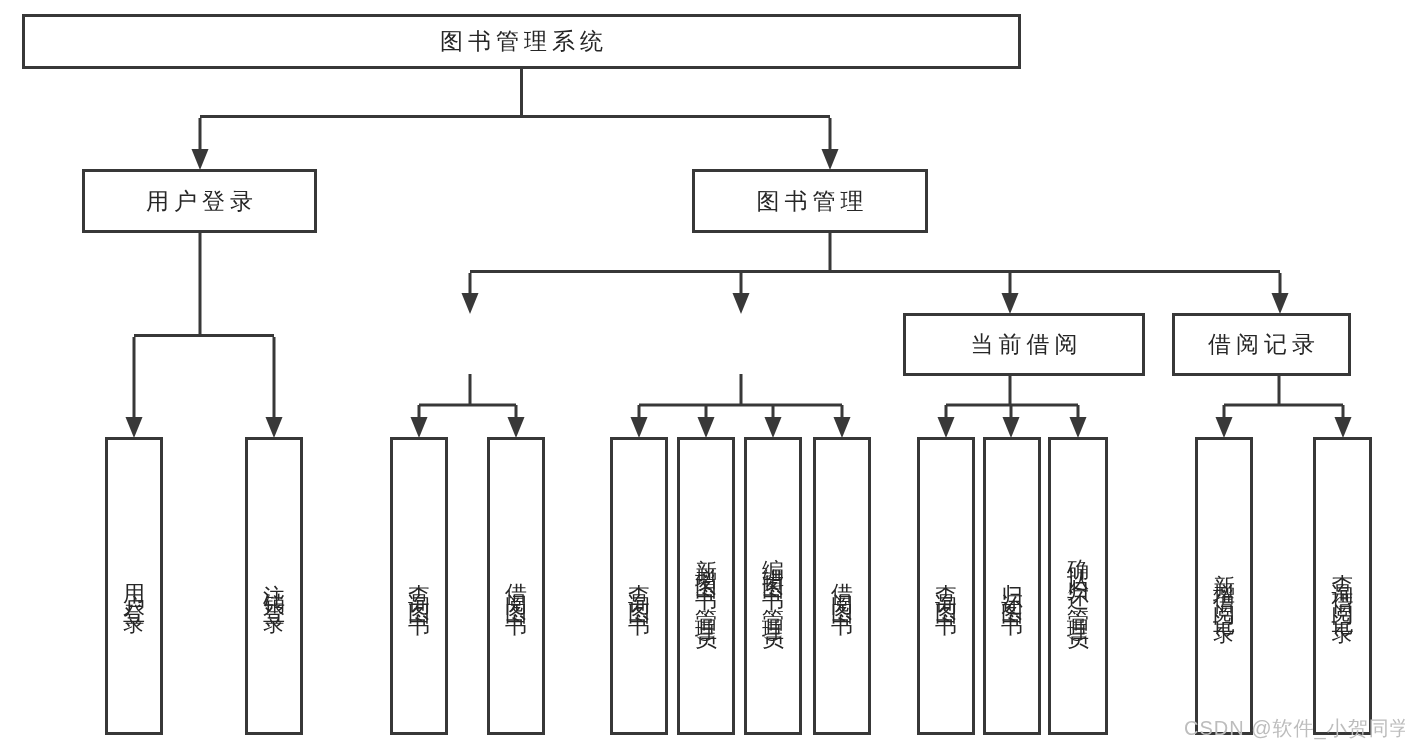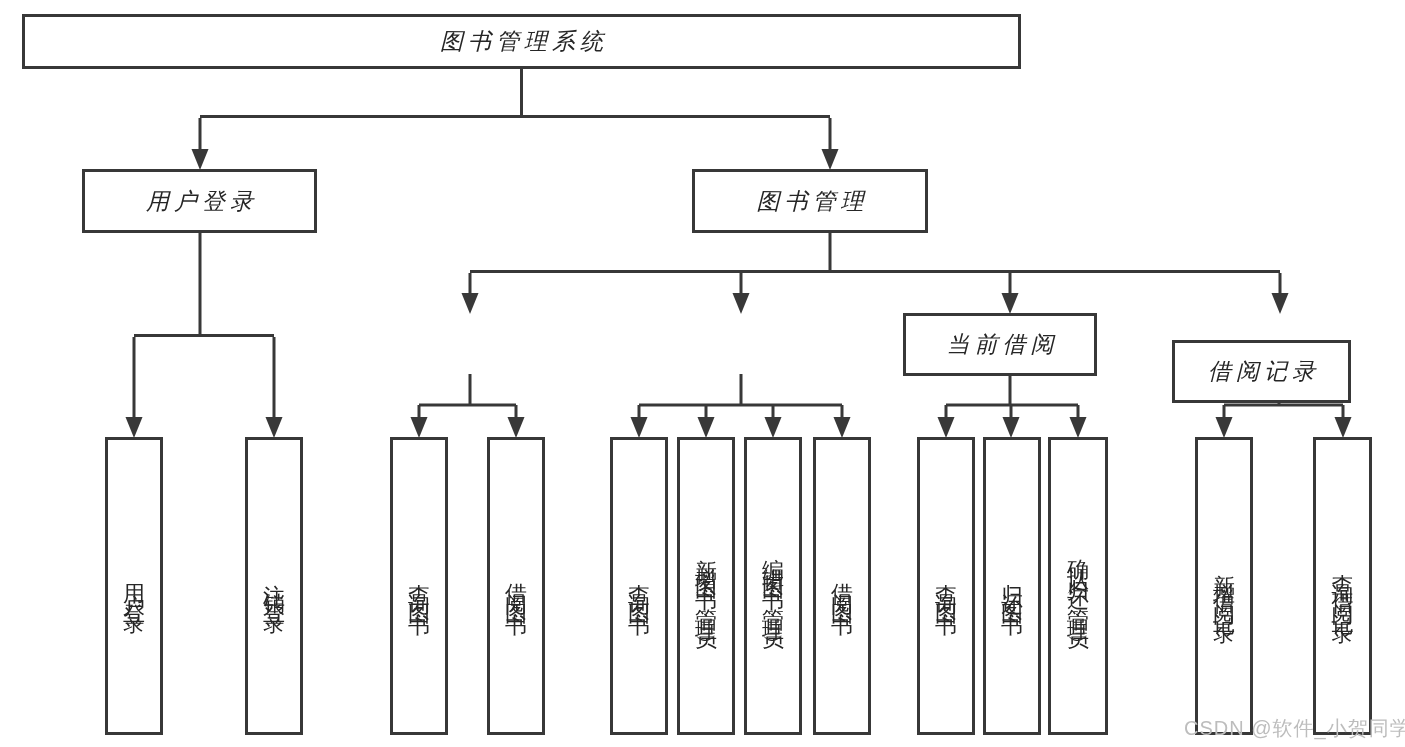"图书管理系统" .h-node { font-style: italic -> none }
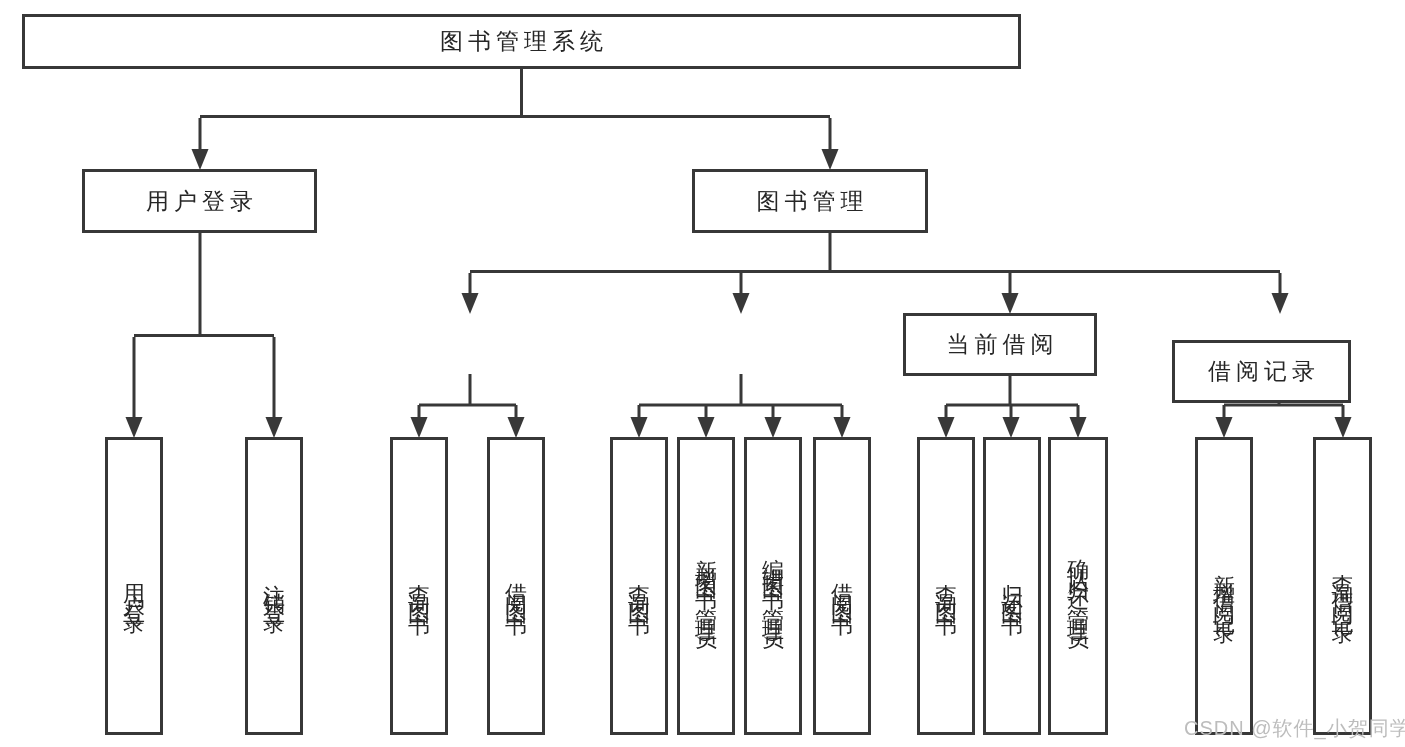"当前借阅" div.node { width: 194px -> 242px }
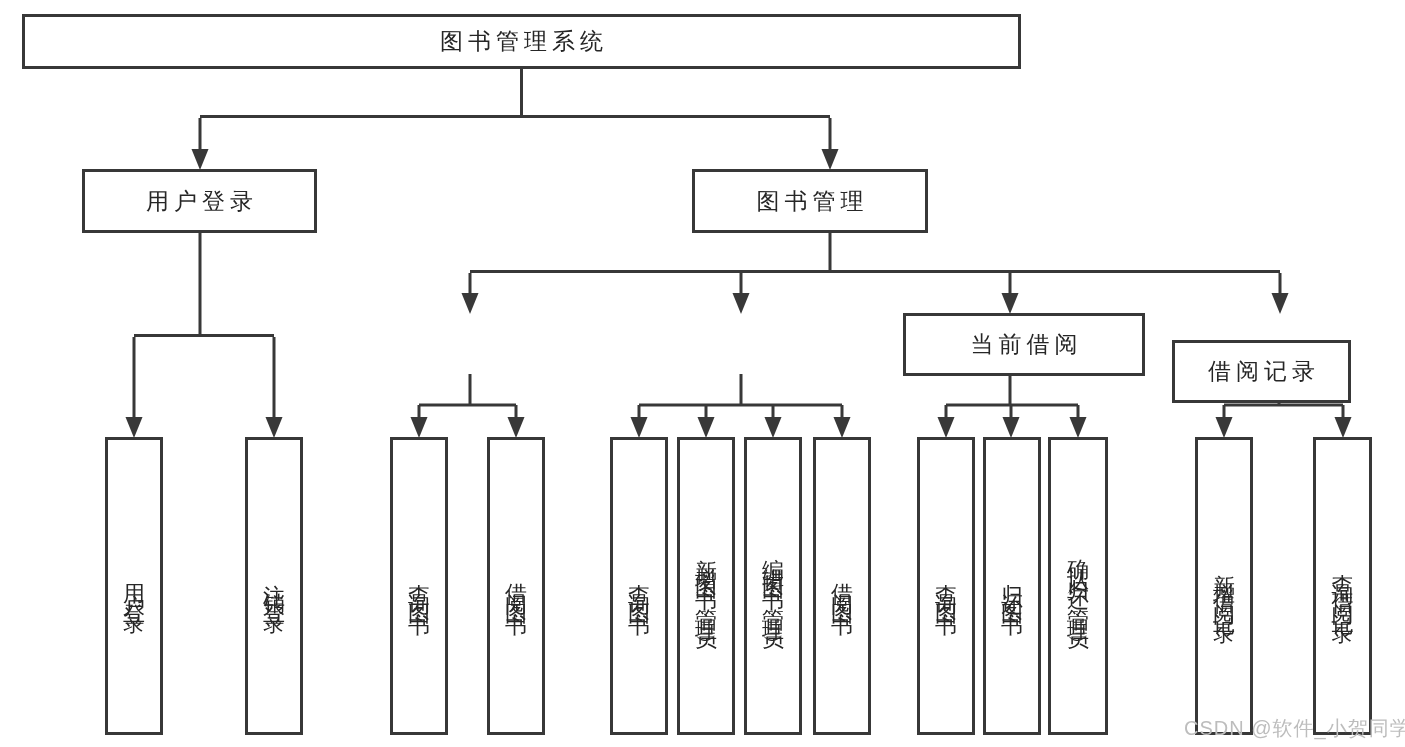"借阅记录" div.node { margin-top: 27px -> none }
